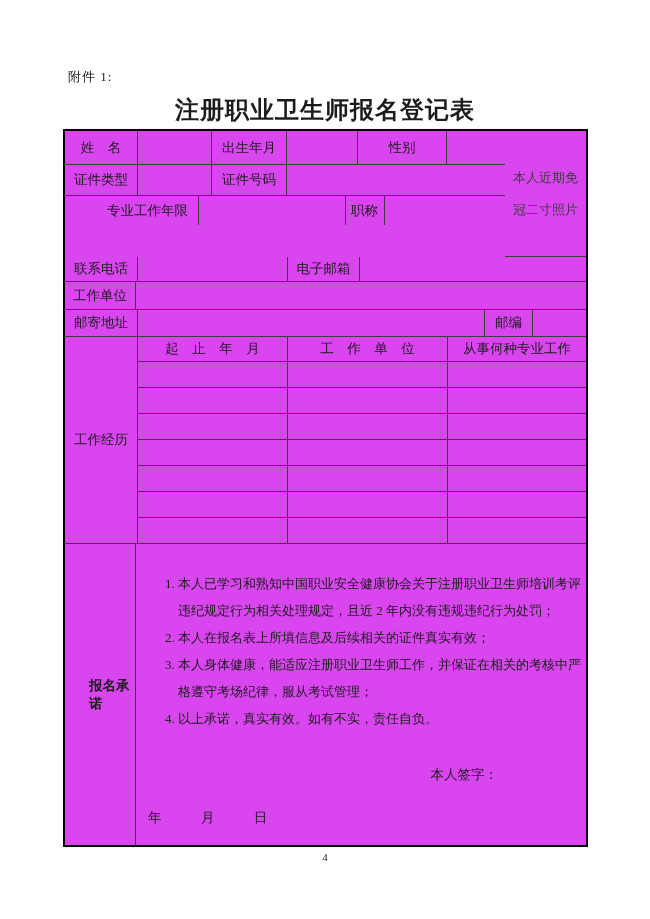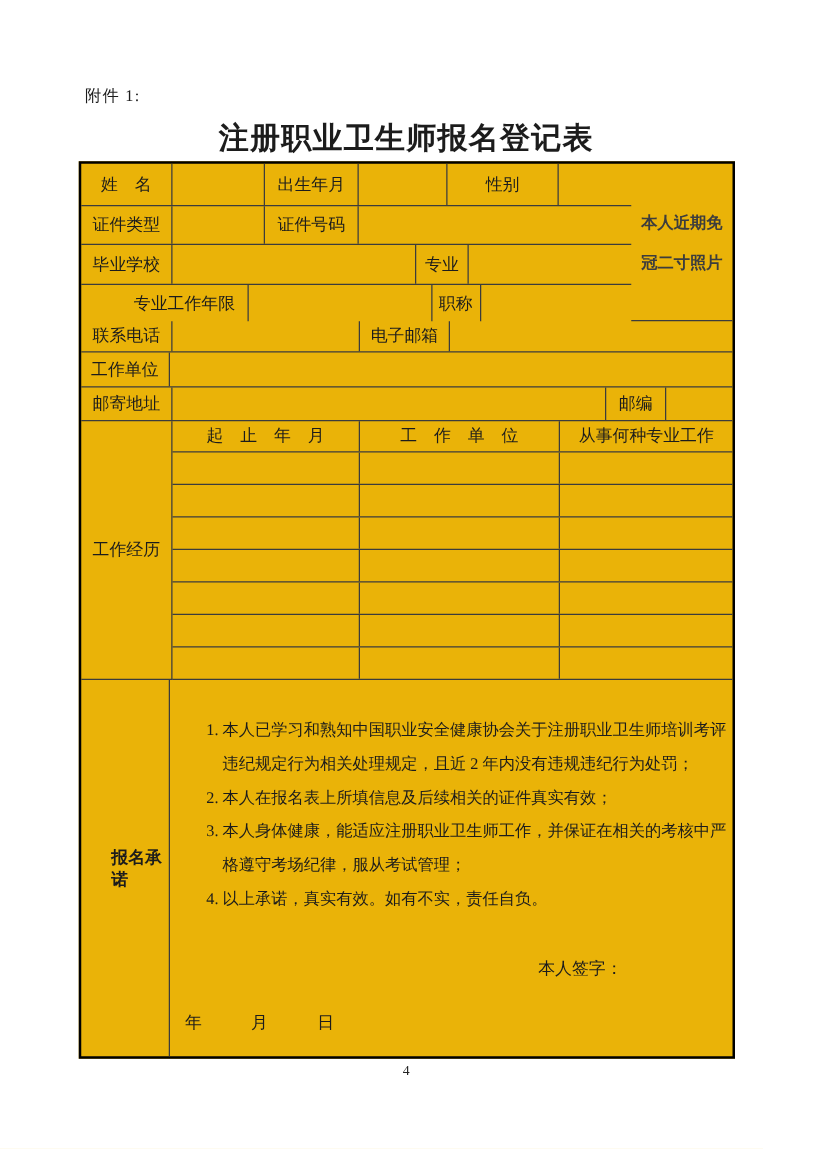"姓 名" .form-table { background: #eab308 -> #d946ef }
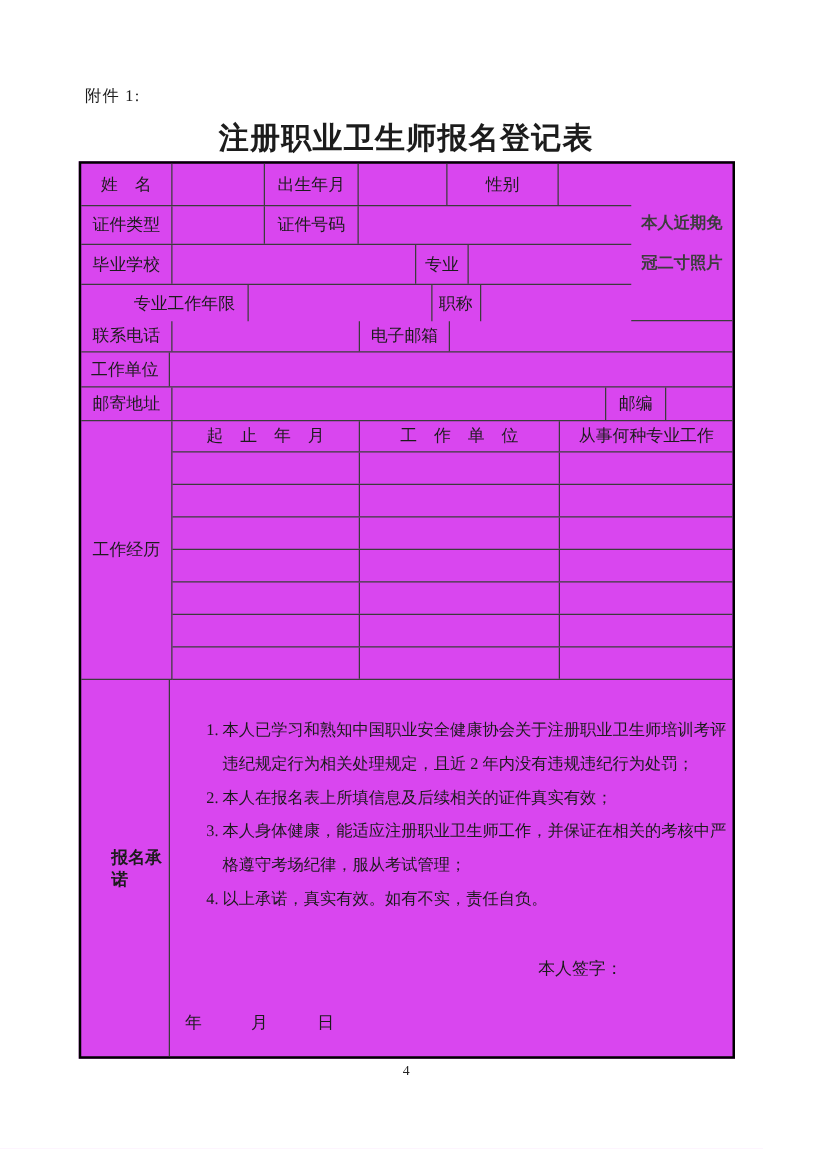"本人近期免" .photo-cell { font-weight: bold -> none }
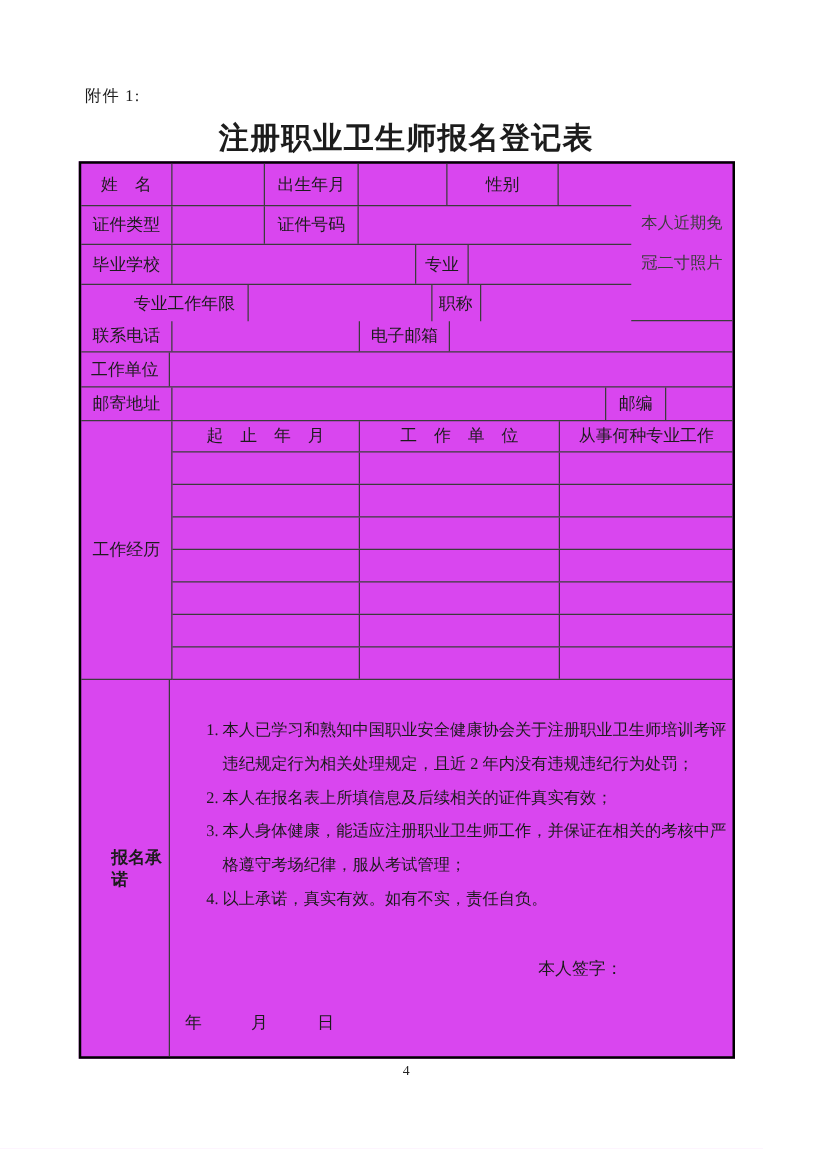"毕业学校" div.row { html: <div> <div>毕业学校</div> <div></div> <div>专业</div> <div></div> </div> -> none }
